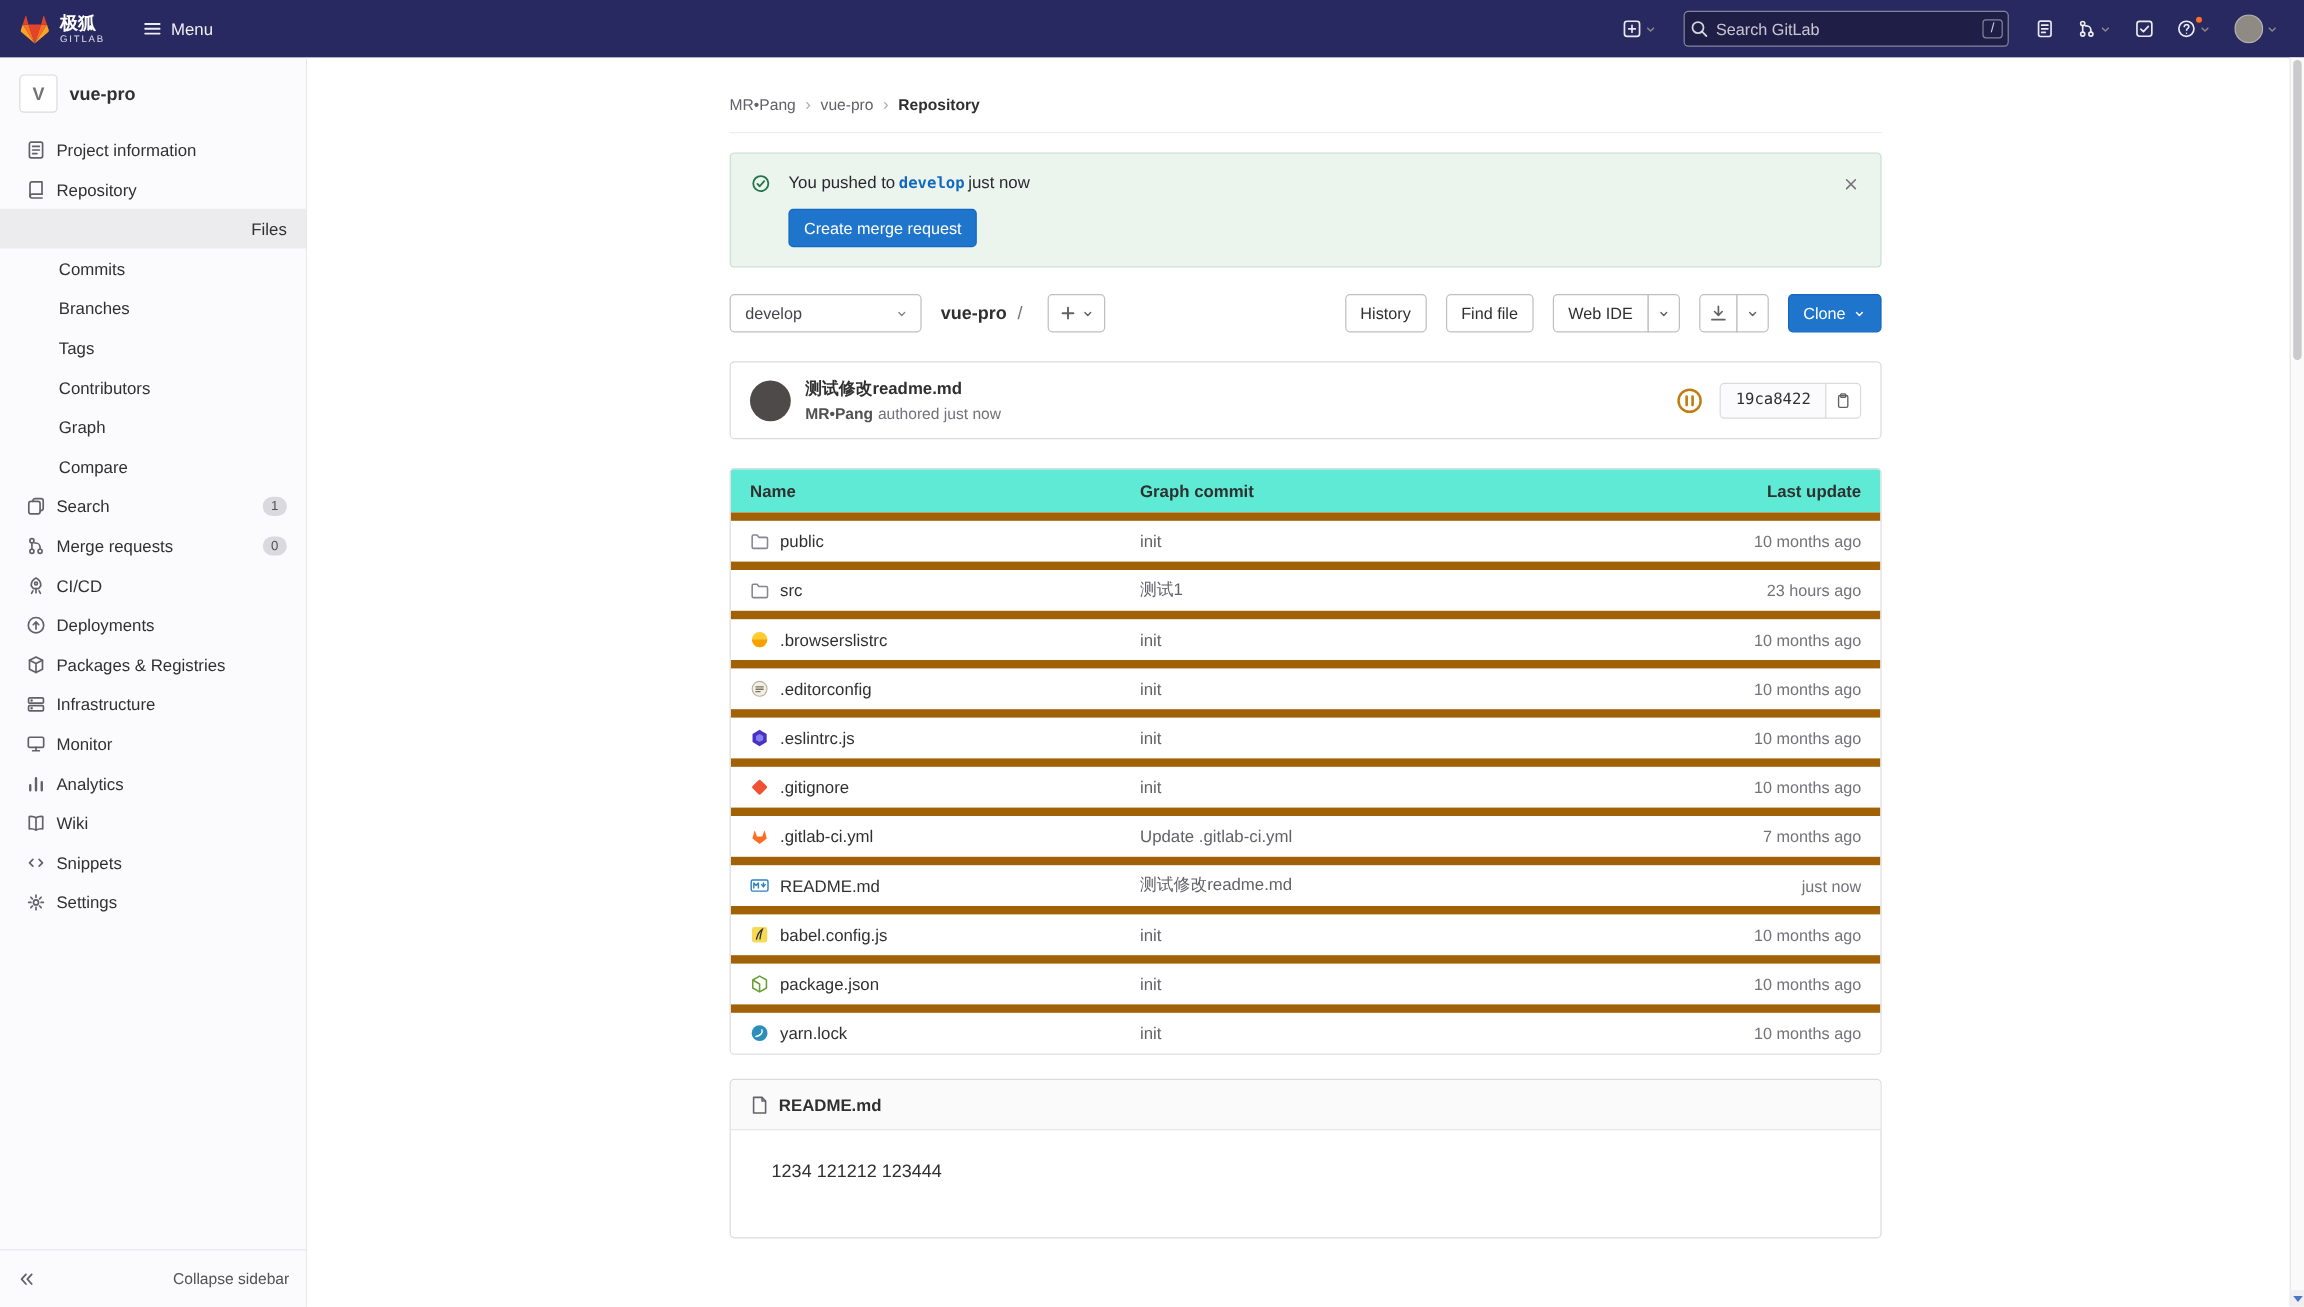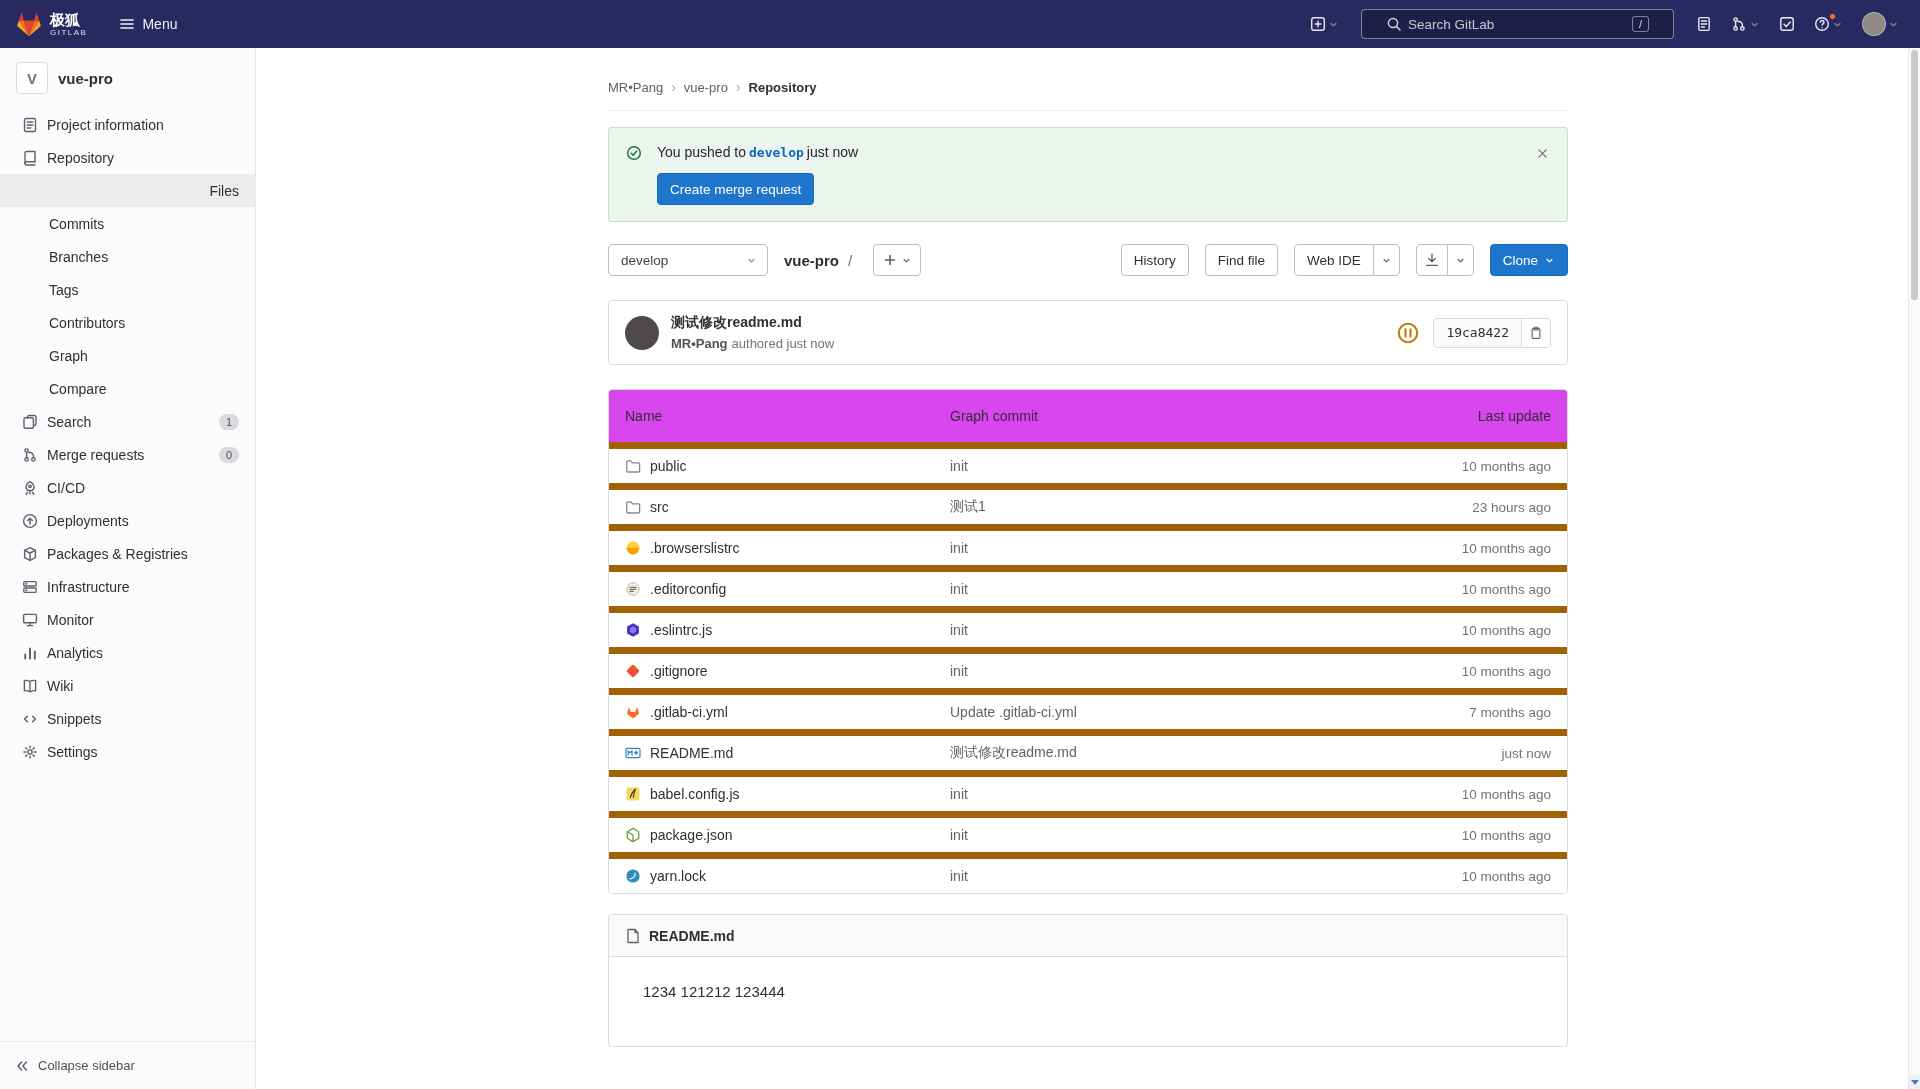"Search GitLab" .nav-search { padding: 0 24px -> 0 4px; width: 313px -> 271px }
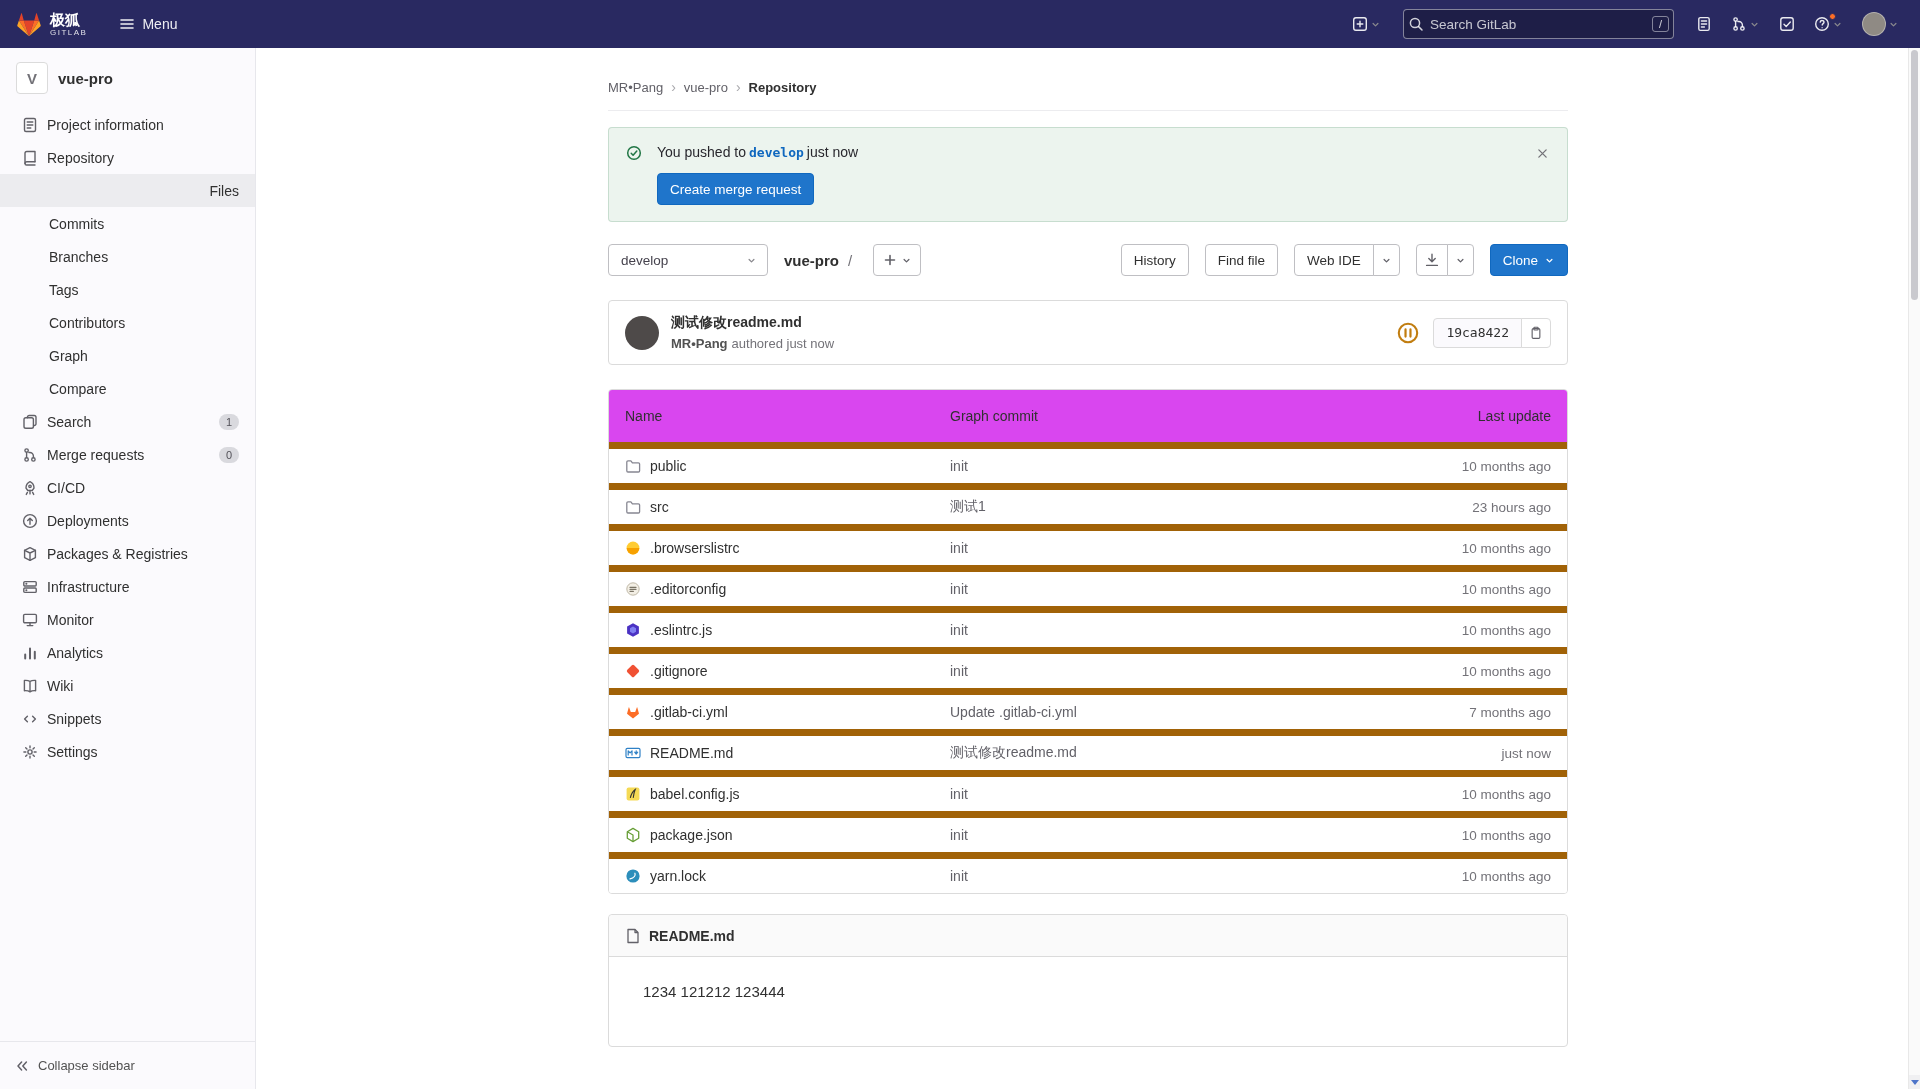"Name" .ft-head { background: #d946ef -> #5eead4; font-weight: 400 -> 700; height: 52px -> 36px }
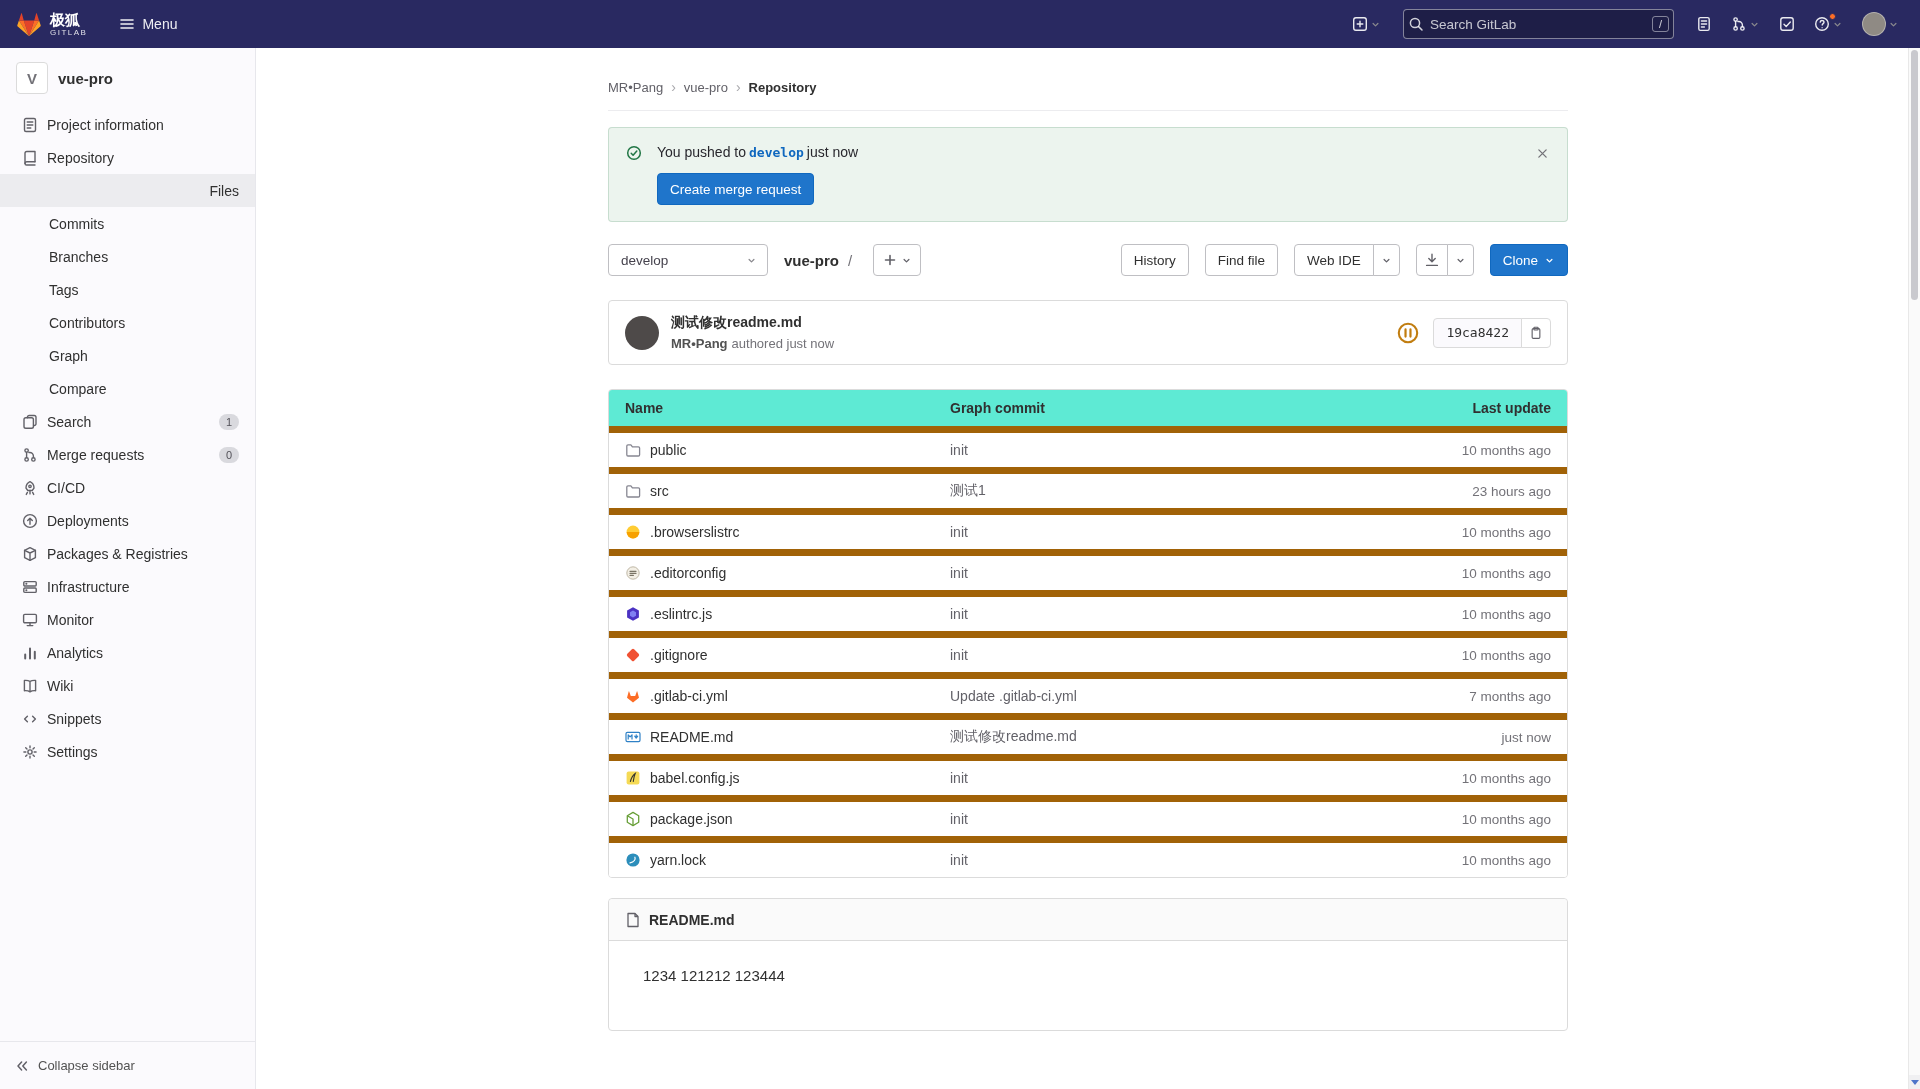"Collapse sidebar" .side-collapse { justify-content: none -> space-between }
